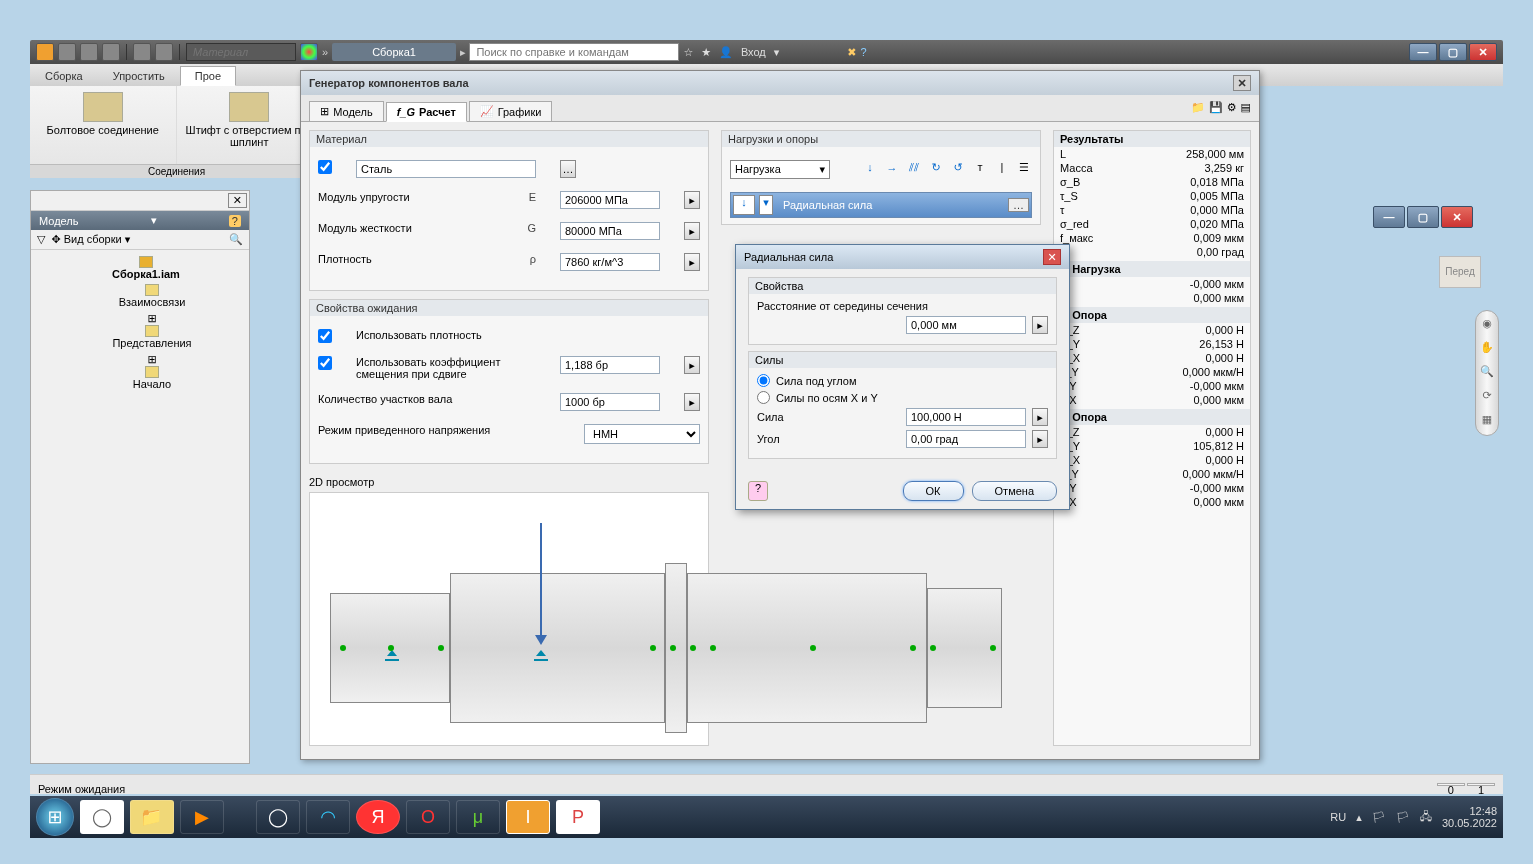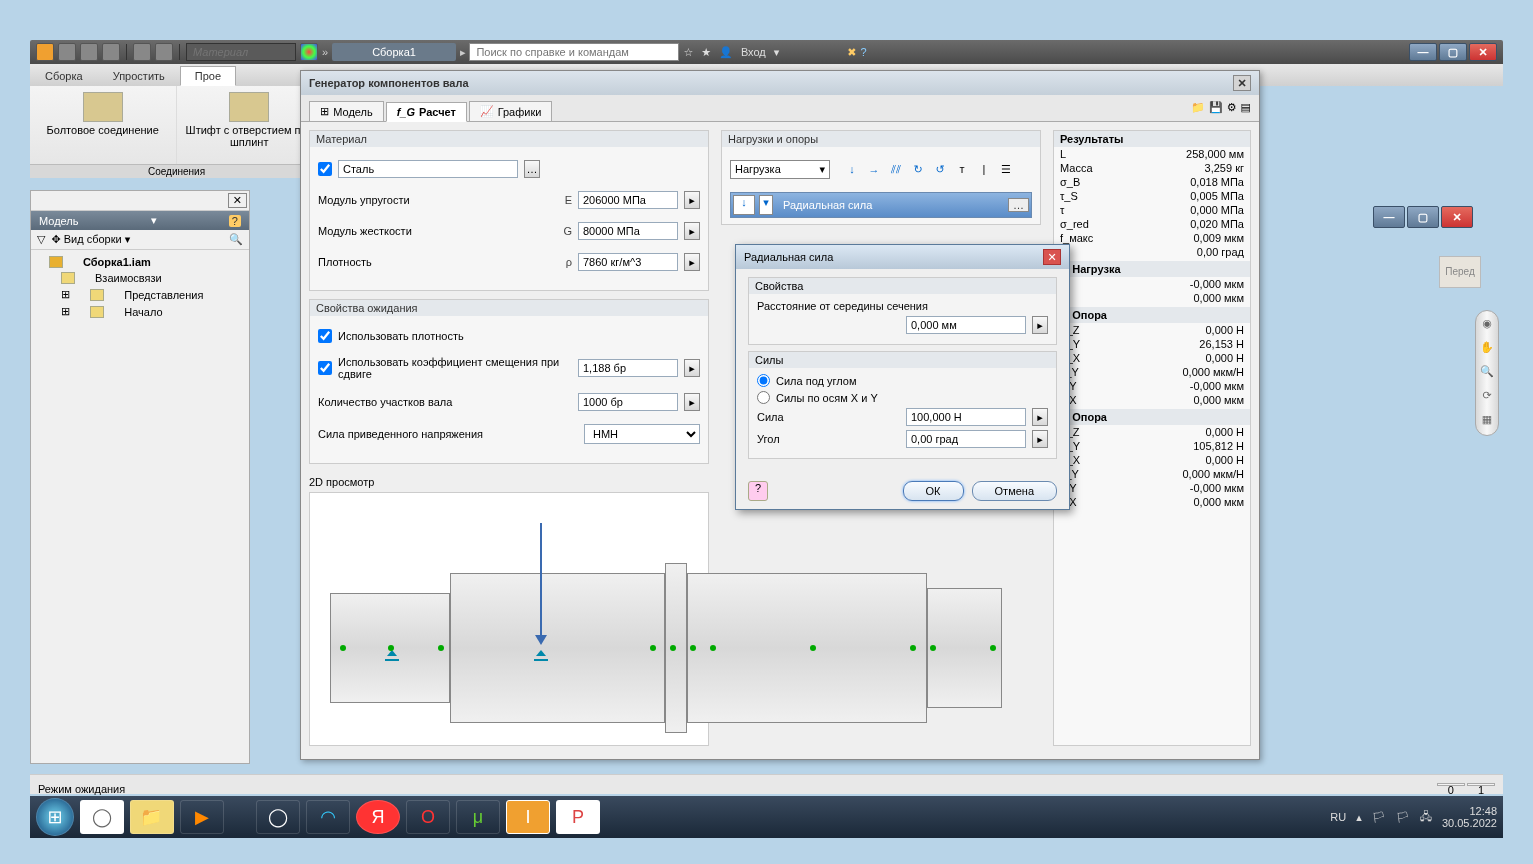"Сталь" .form-row { align-items: center -> flex-start; gap: 6px -> 24px }
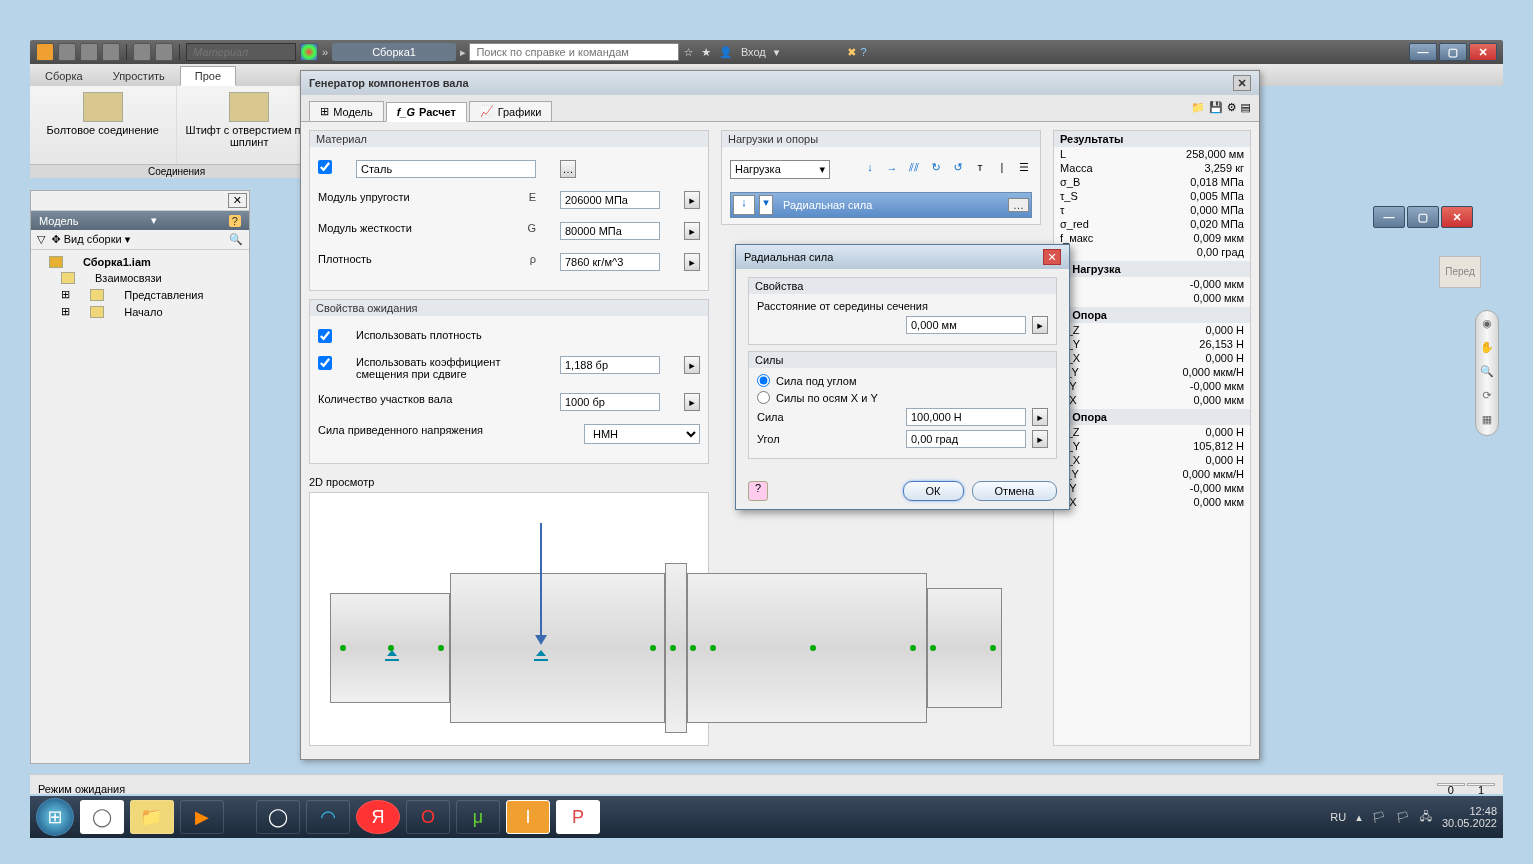"Сборка1.iam" .tree-item { flex-direction: none -> column; gap: 20px -> 0 }
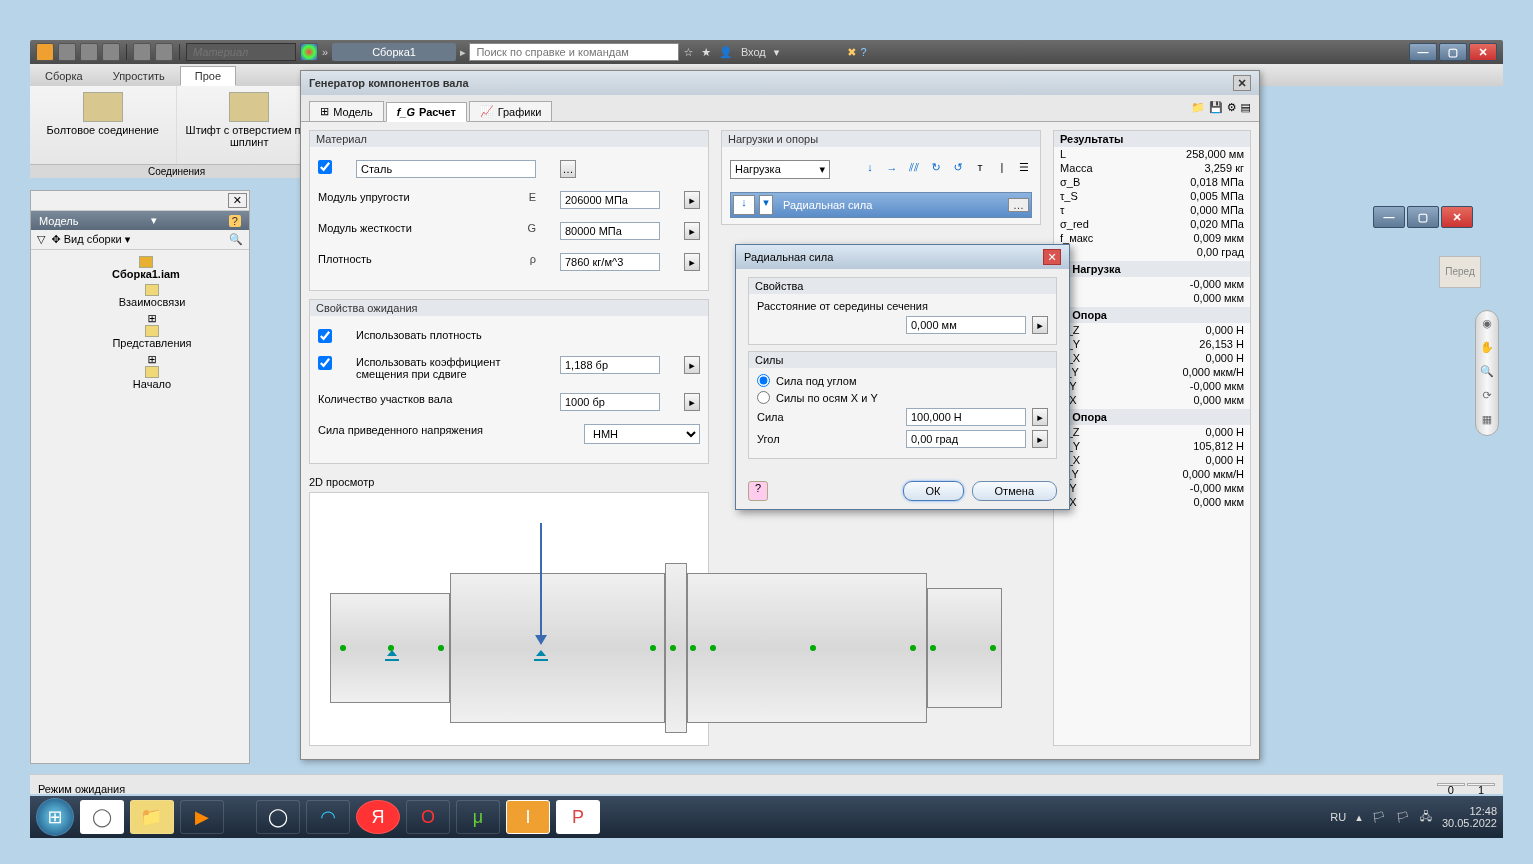"Сила приведенного напряжения" label { text: Сила -> Режим }
